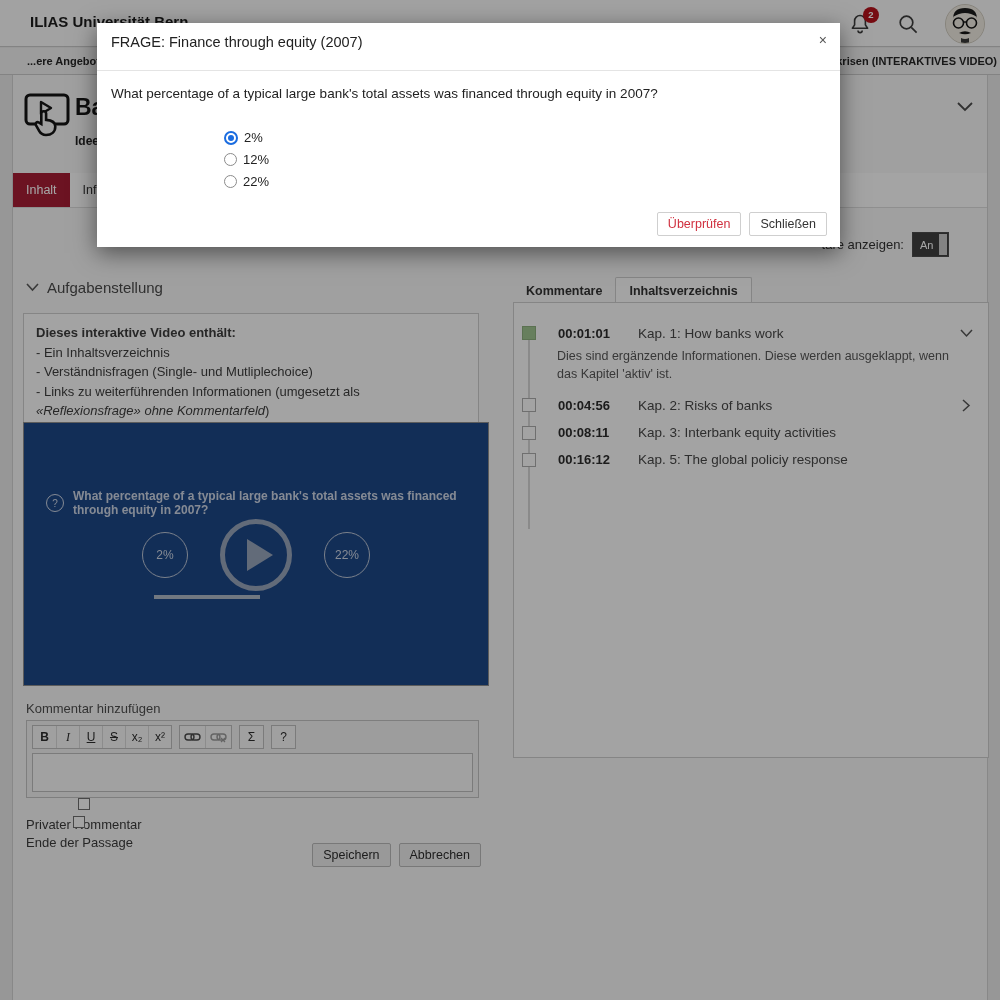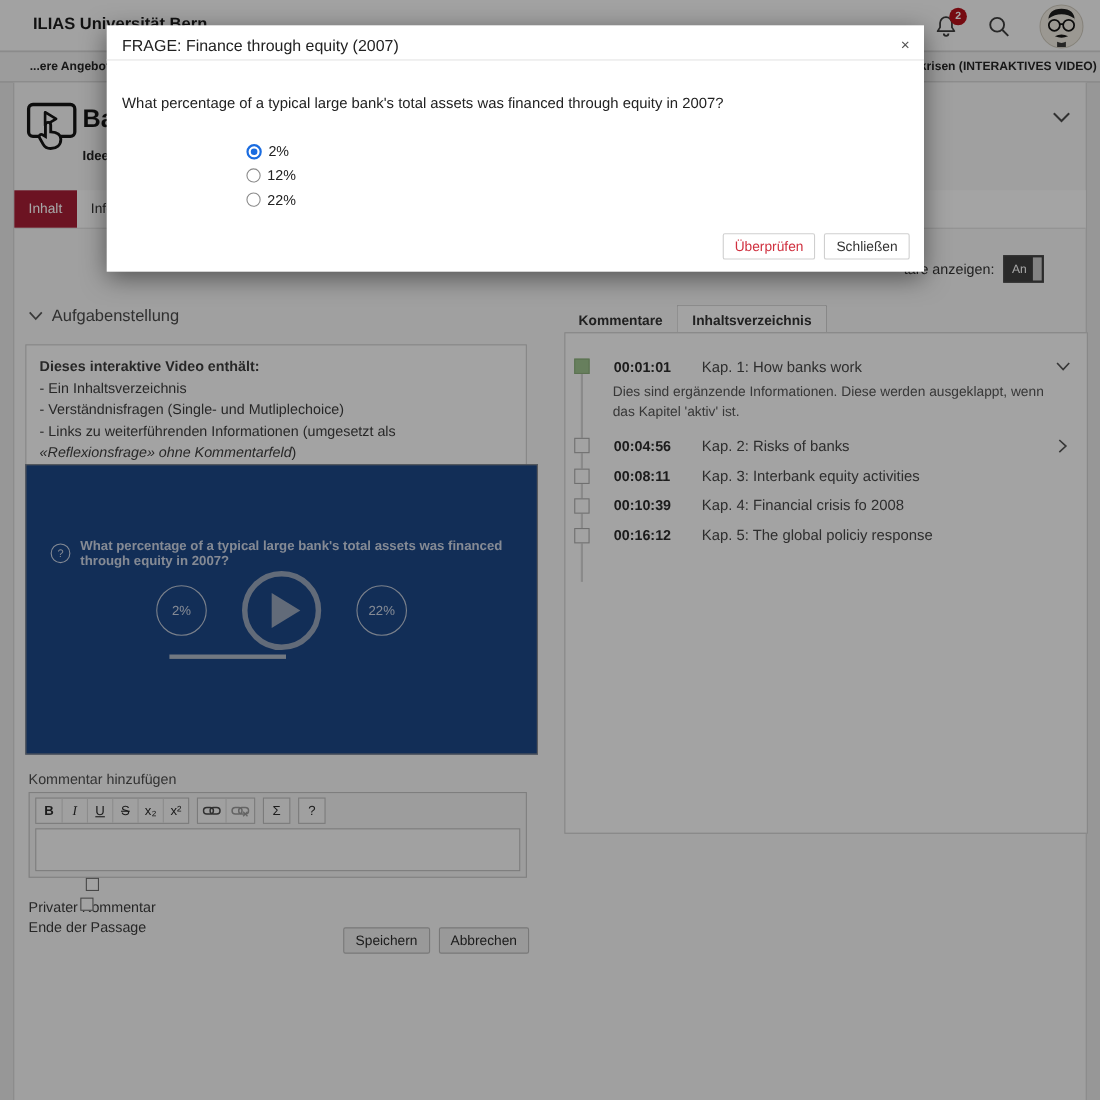"FRAGE: Finance through equity (2007)" .modal-hdr { height: 32px -> 48px }
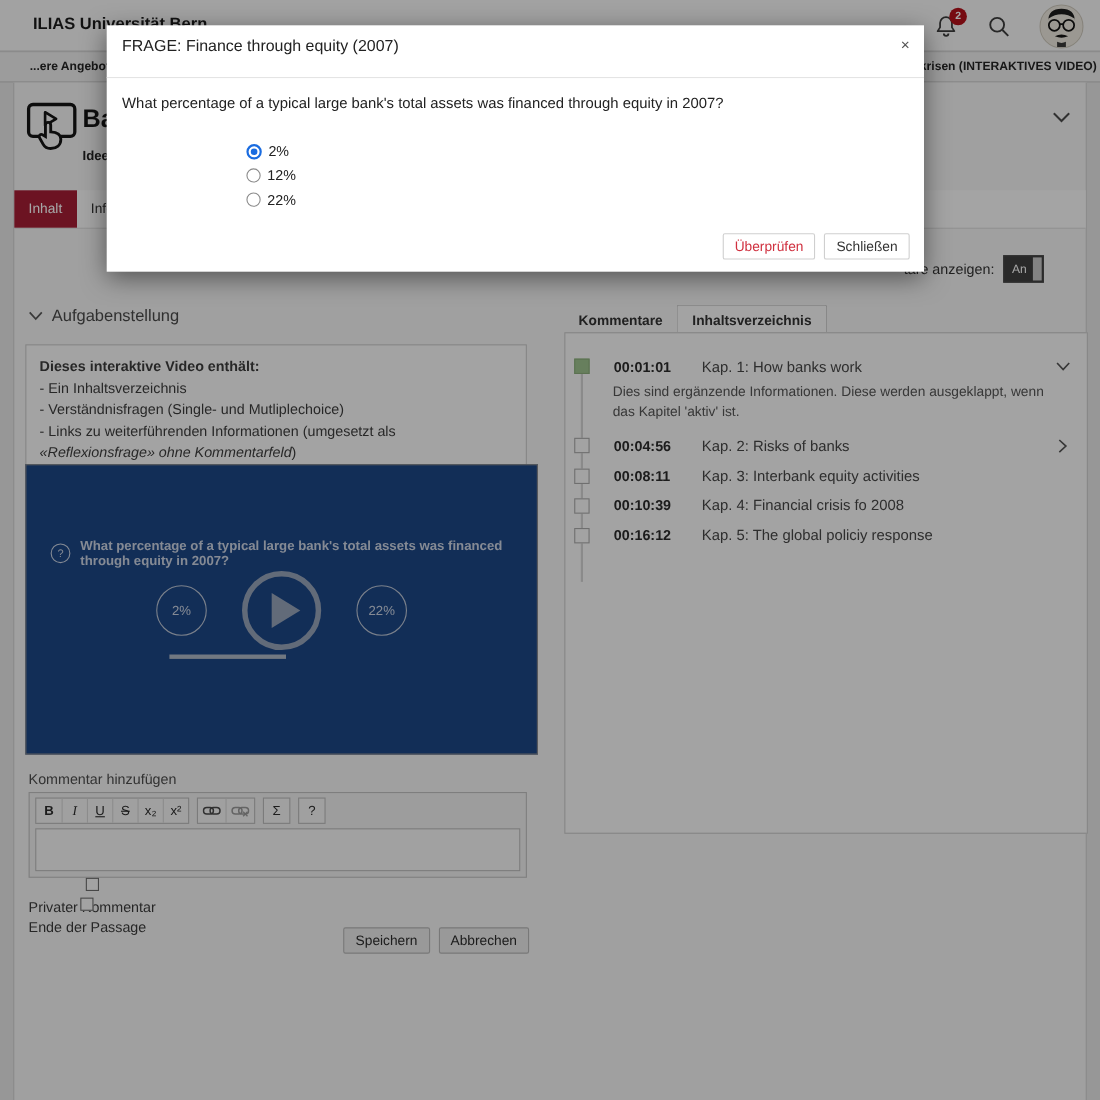"00:10:39" div.chap-row { html: <div> <span></span> <span>00:10:39</span> <span>Kap. 4: Financial crisis fo 2008</span> </div> -> none }
